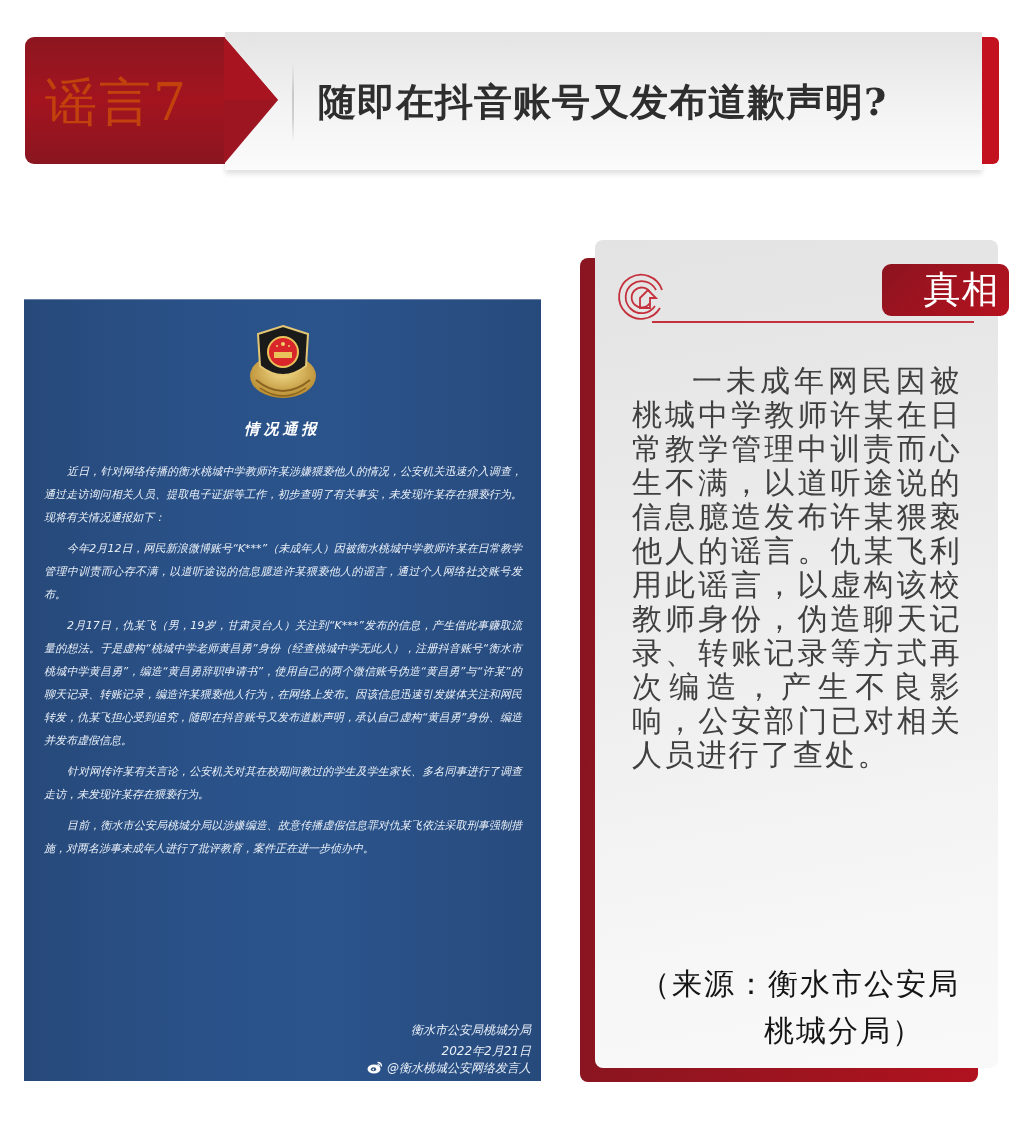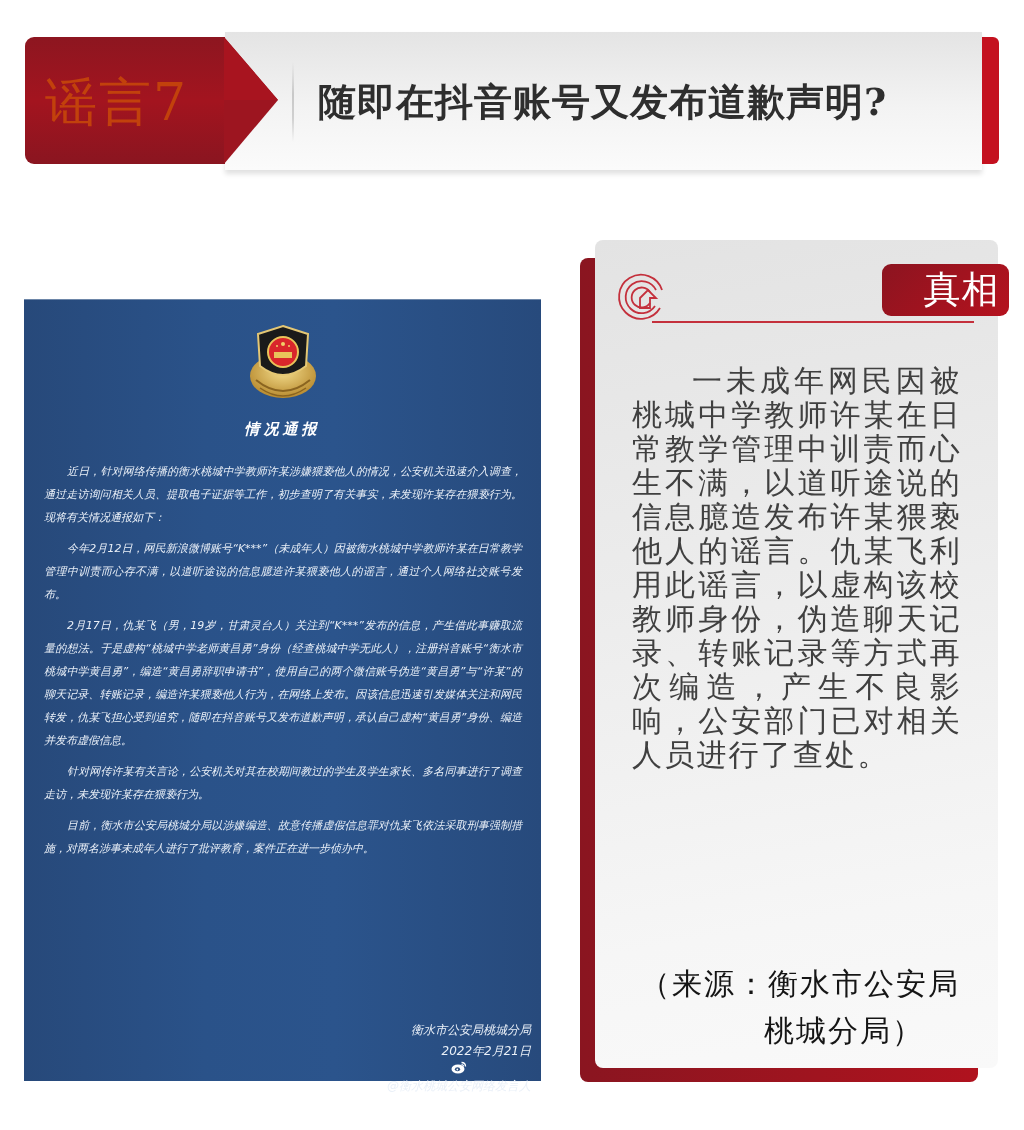"@衡水桃城公安网络发言人" .weibo-line { align-items: center -> none; flex-direction: column -> none }
